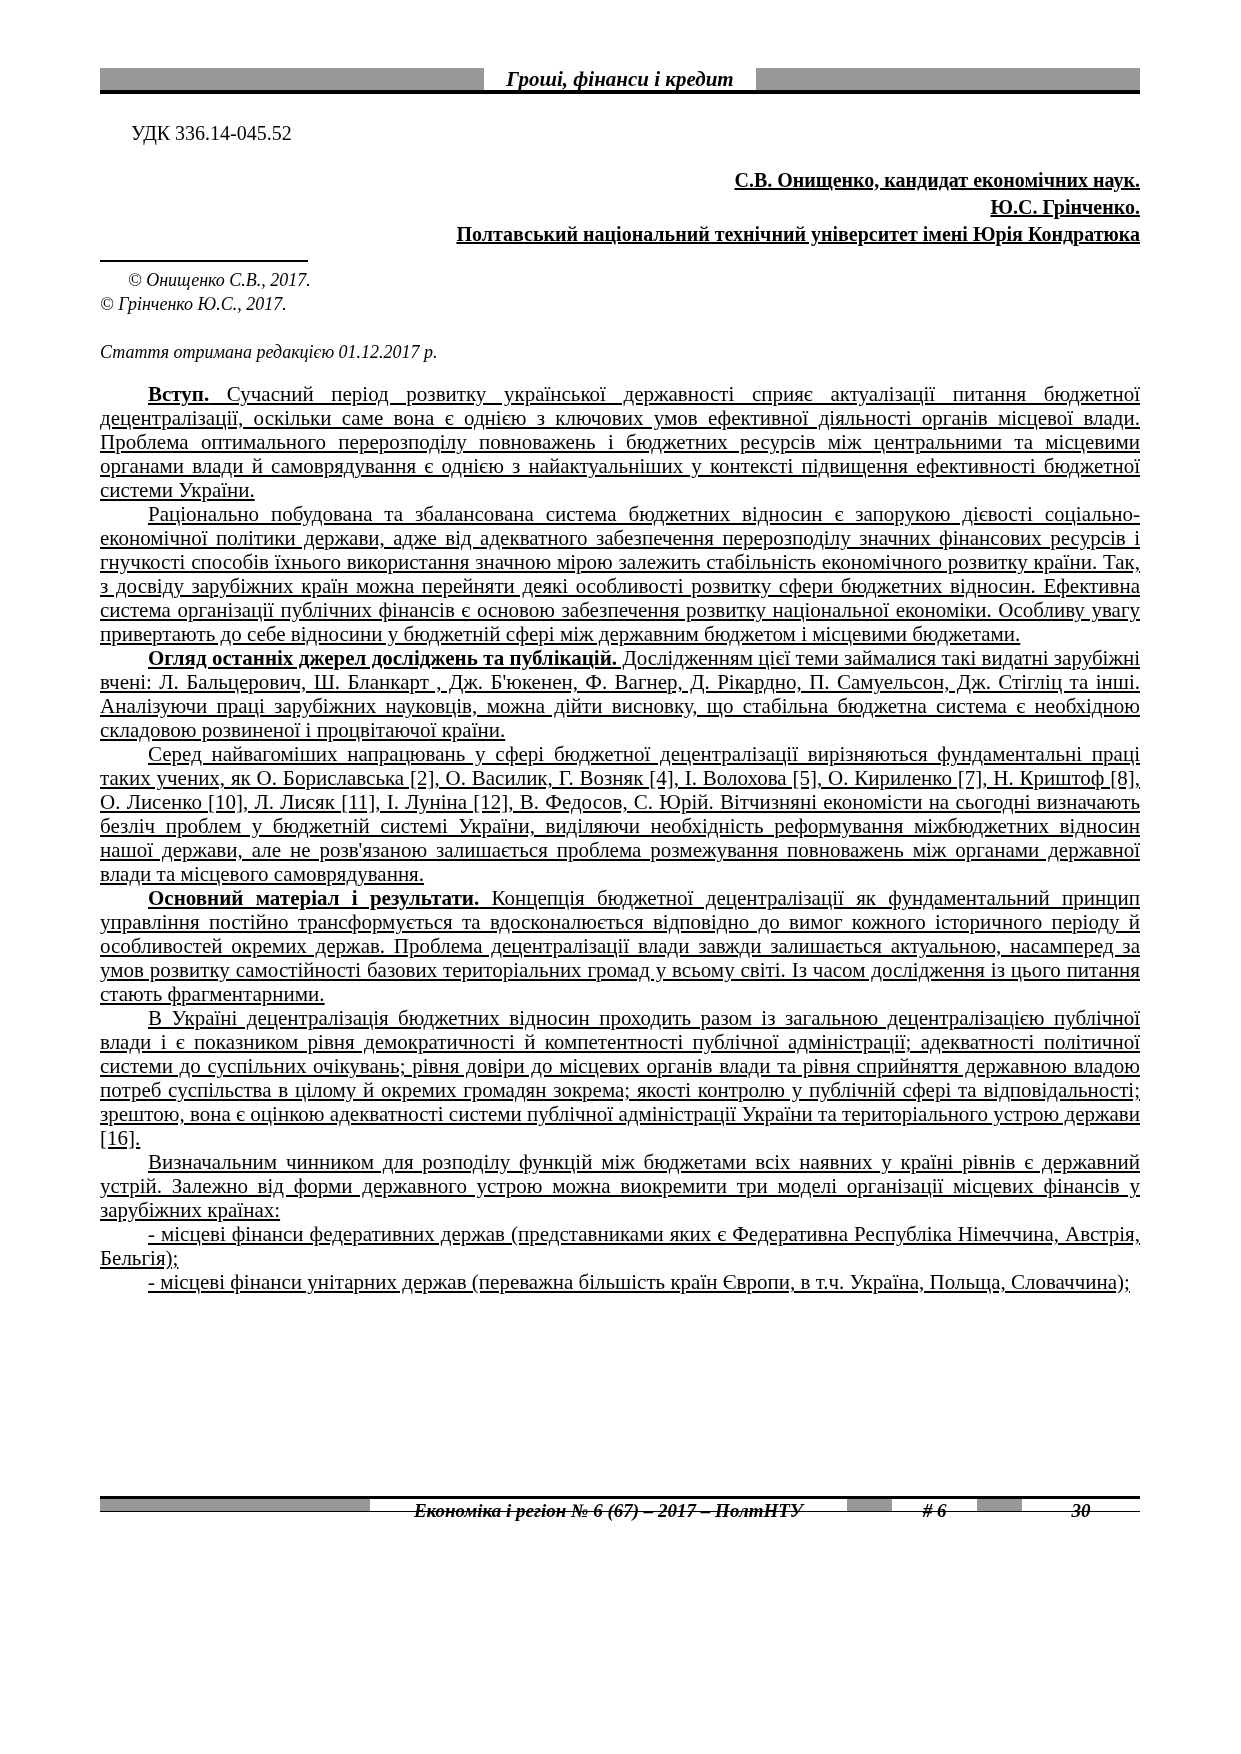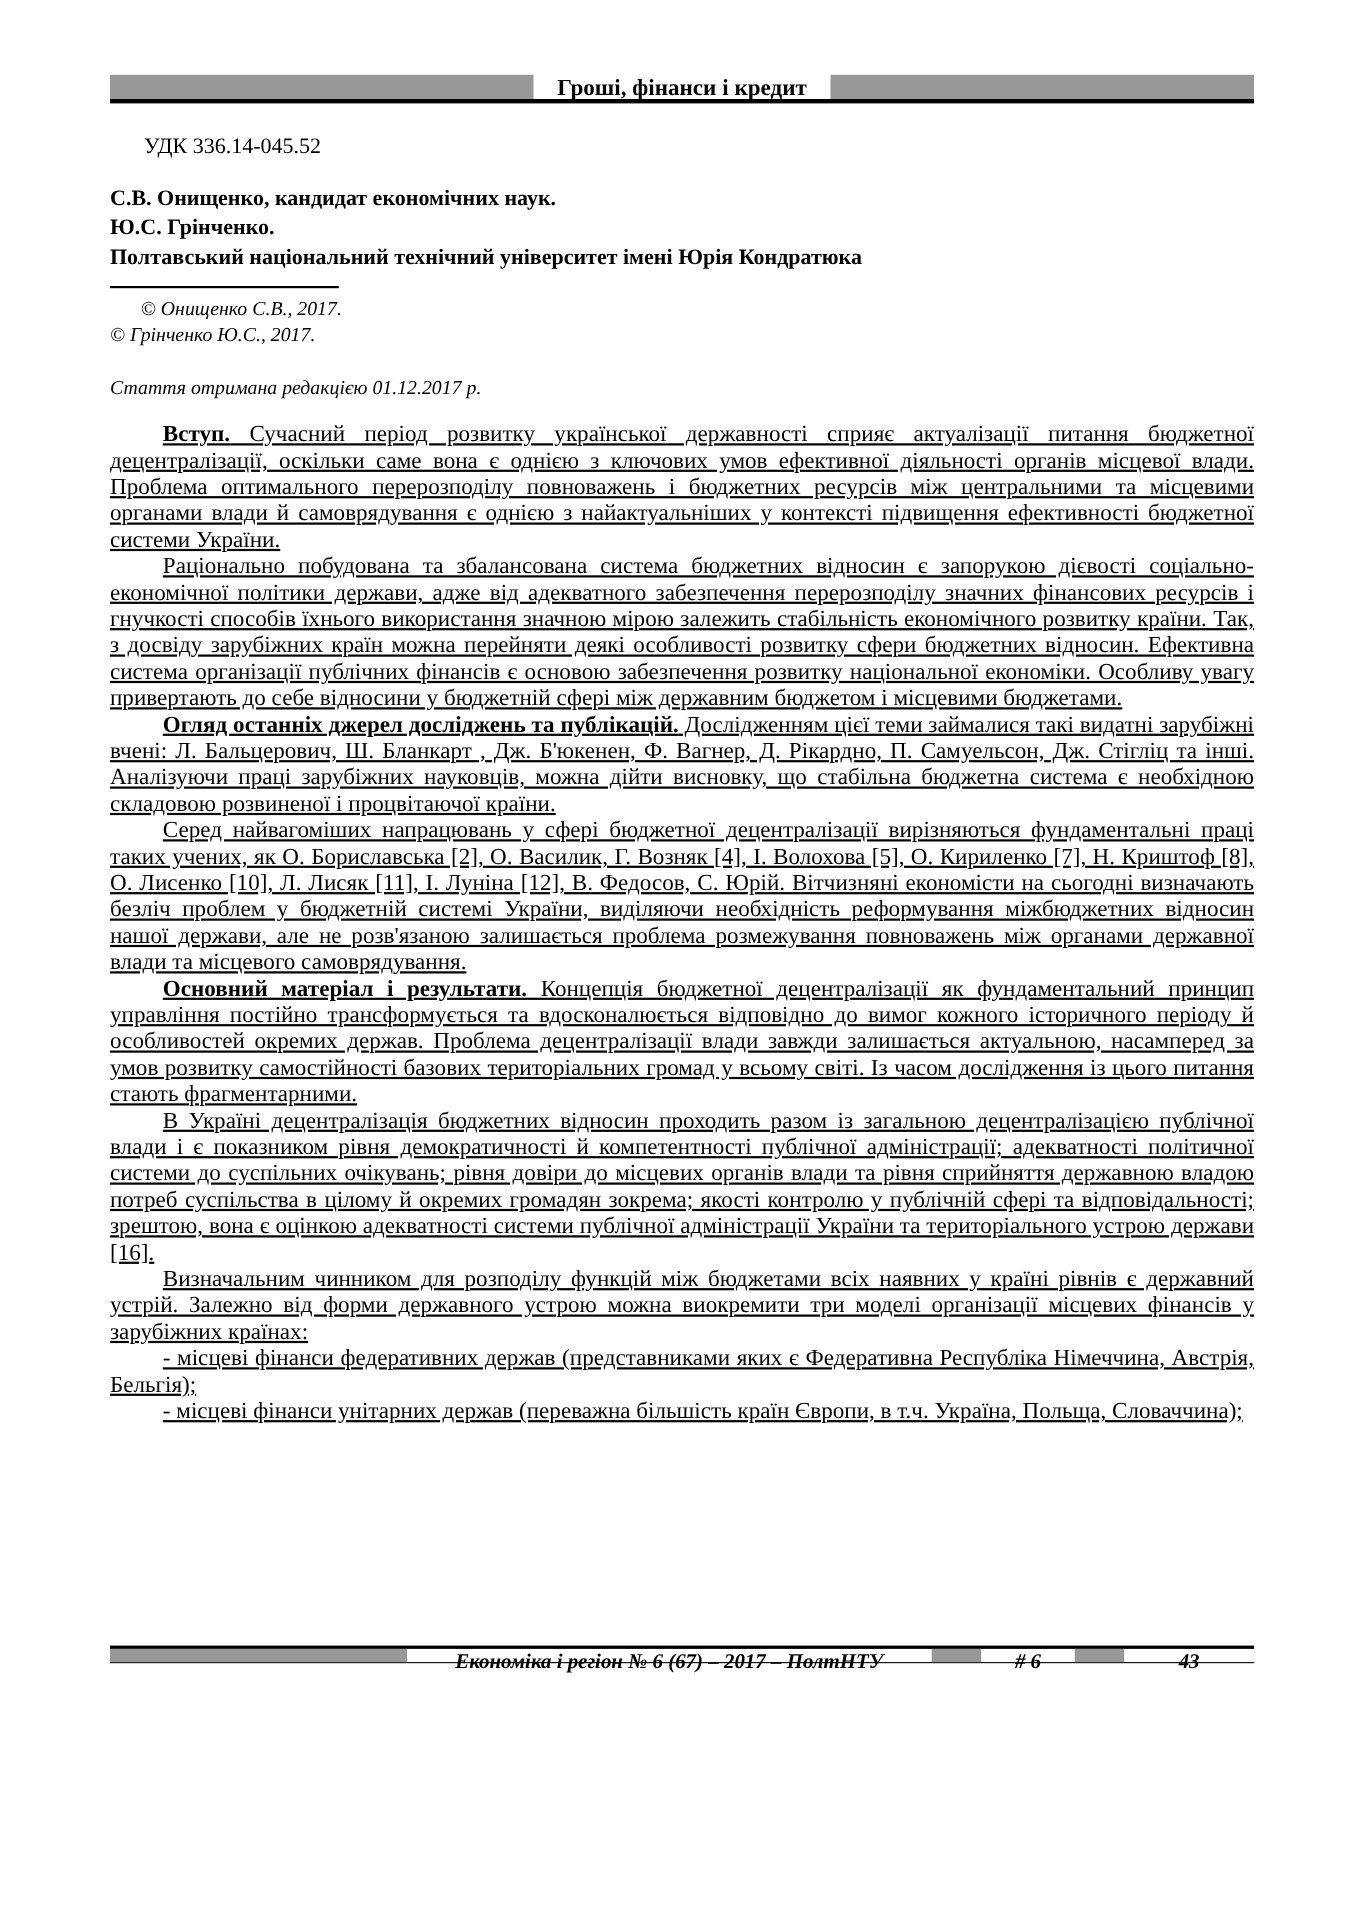"Гроші, фінанси і кредит" .bar-title { font-style: none -> italic }
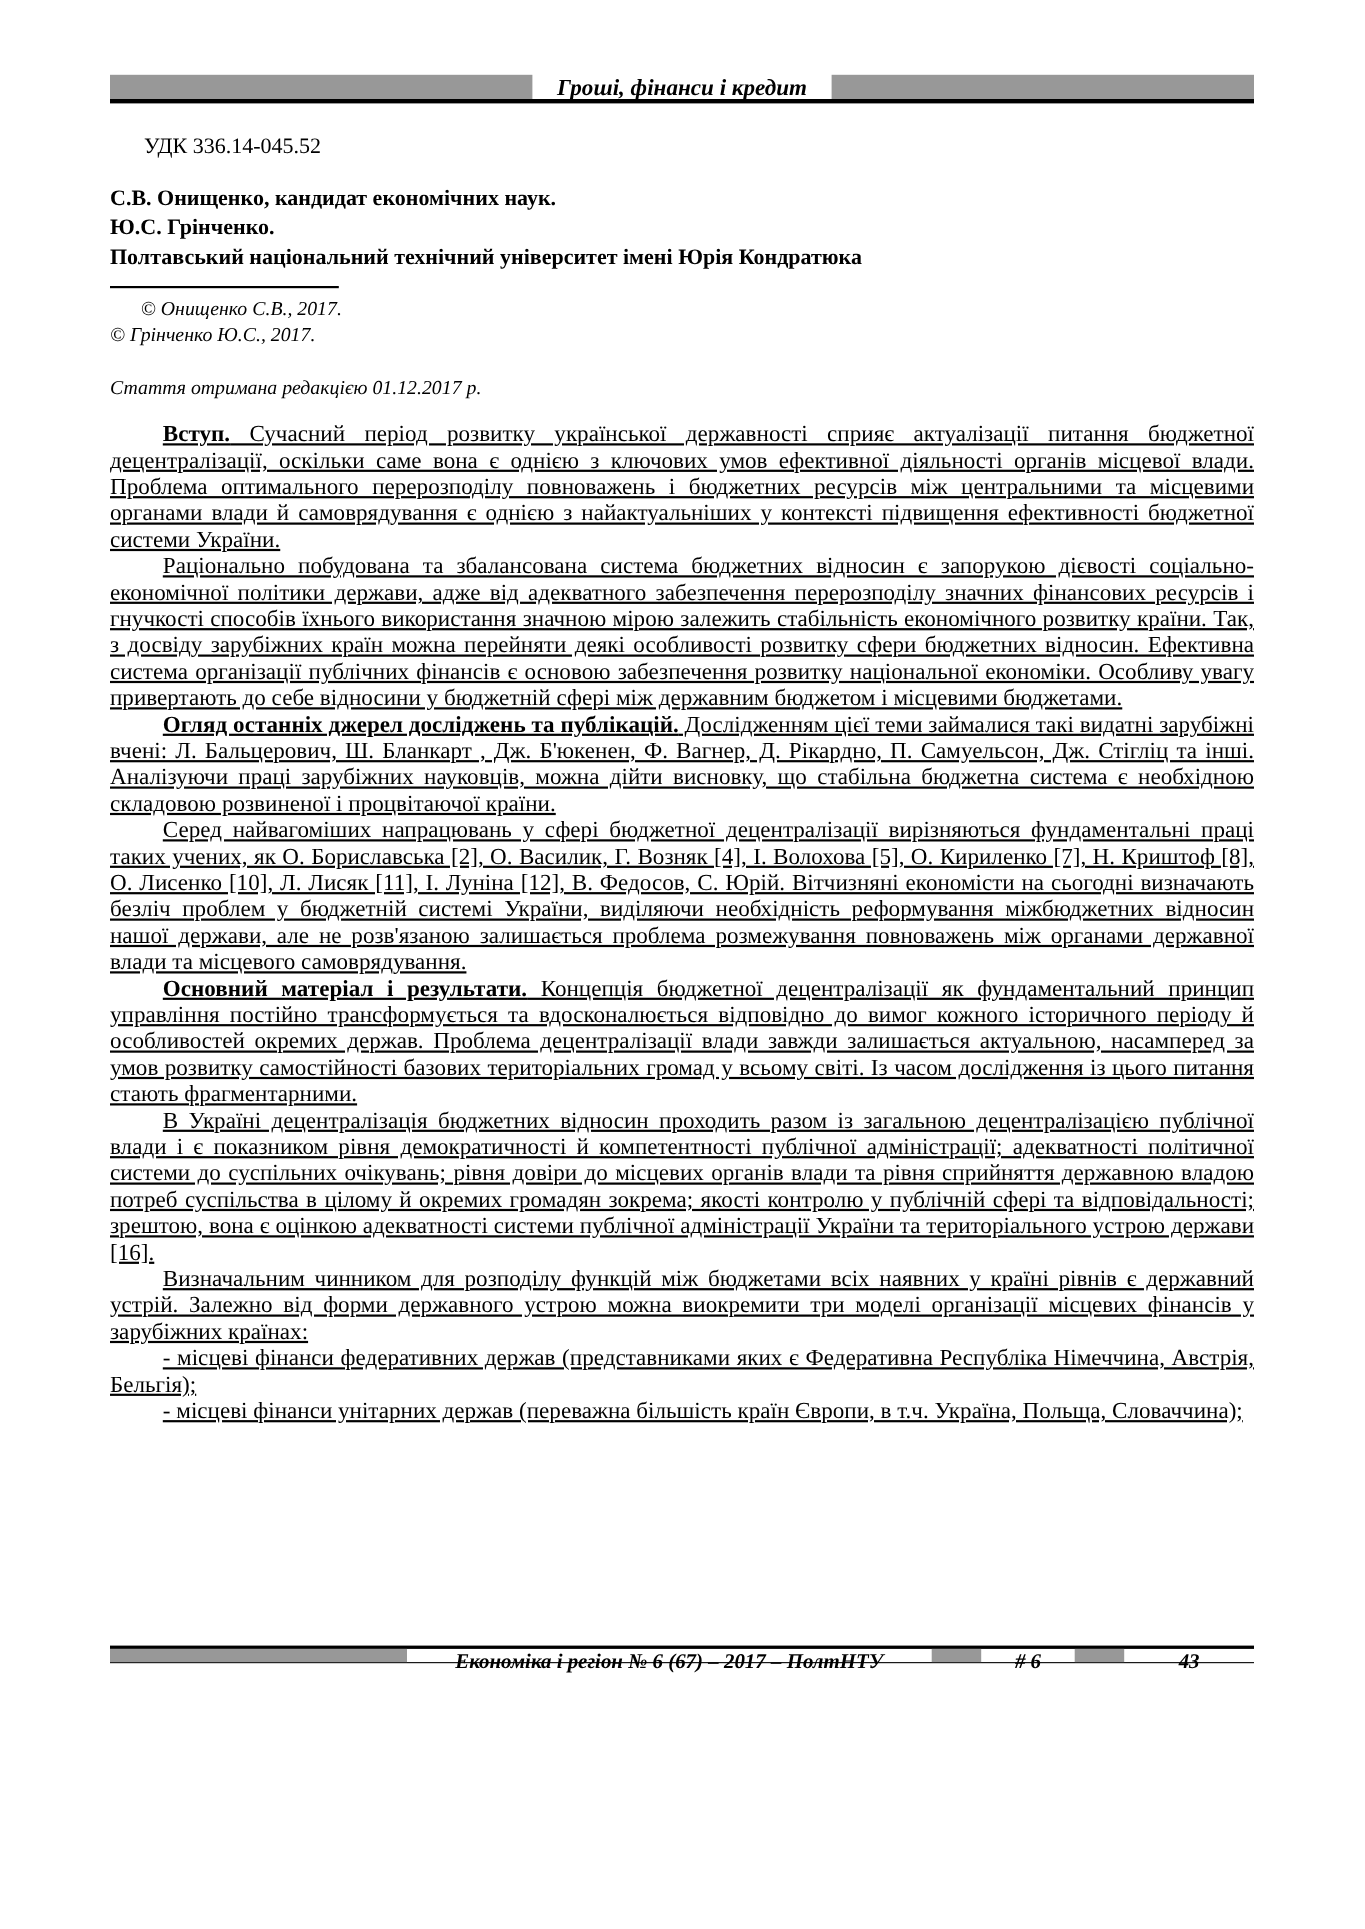"С.В. Онищенко, кандидат економічних" .authors { text-align: left -> right; text-decoration: none -> underline }
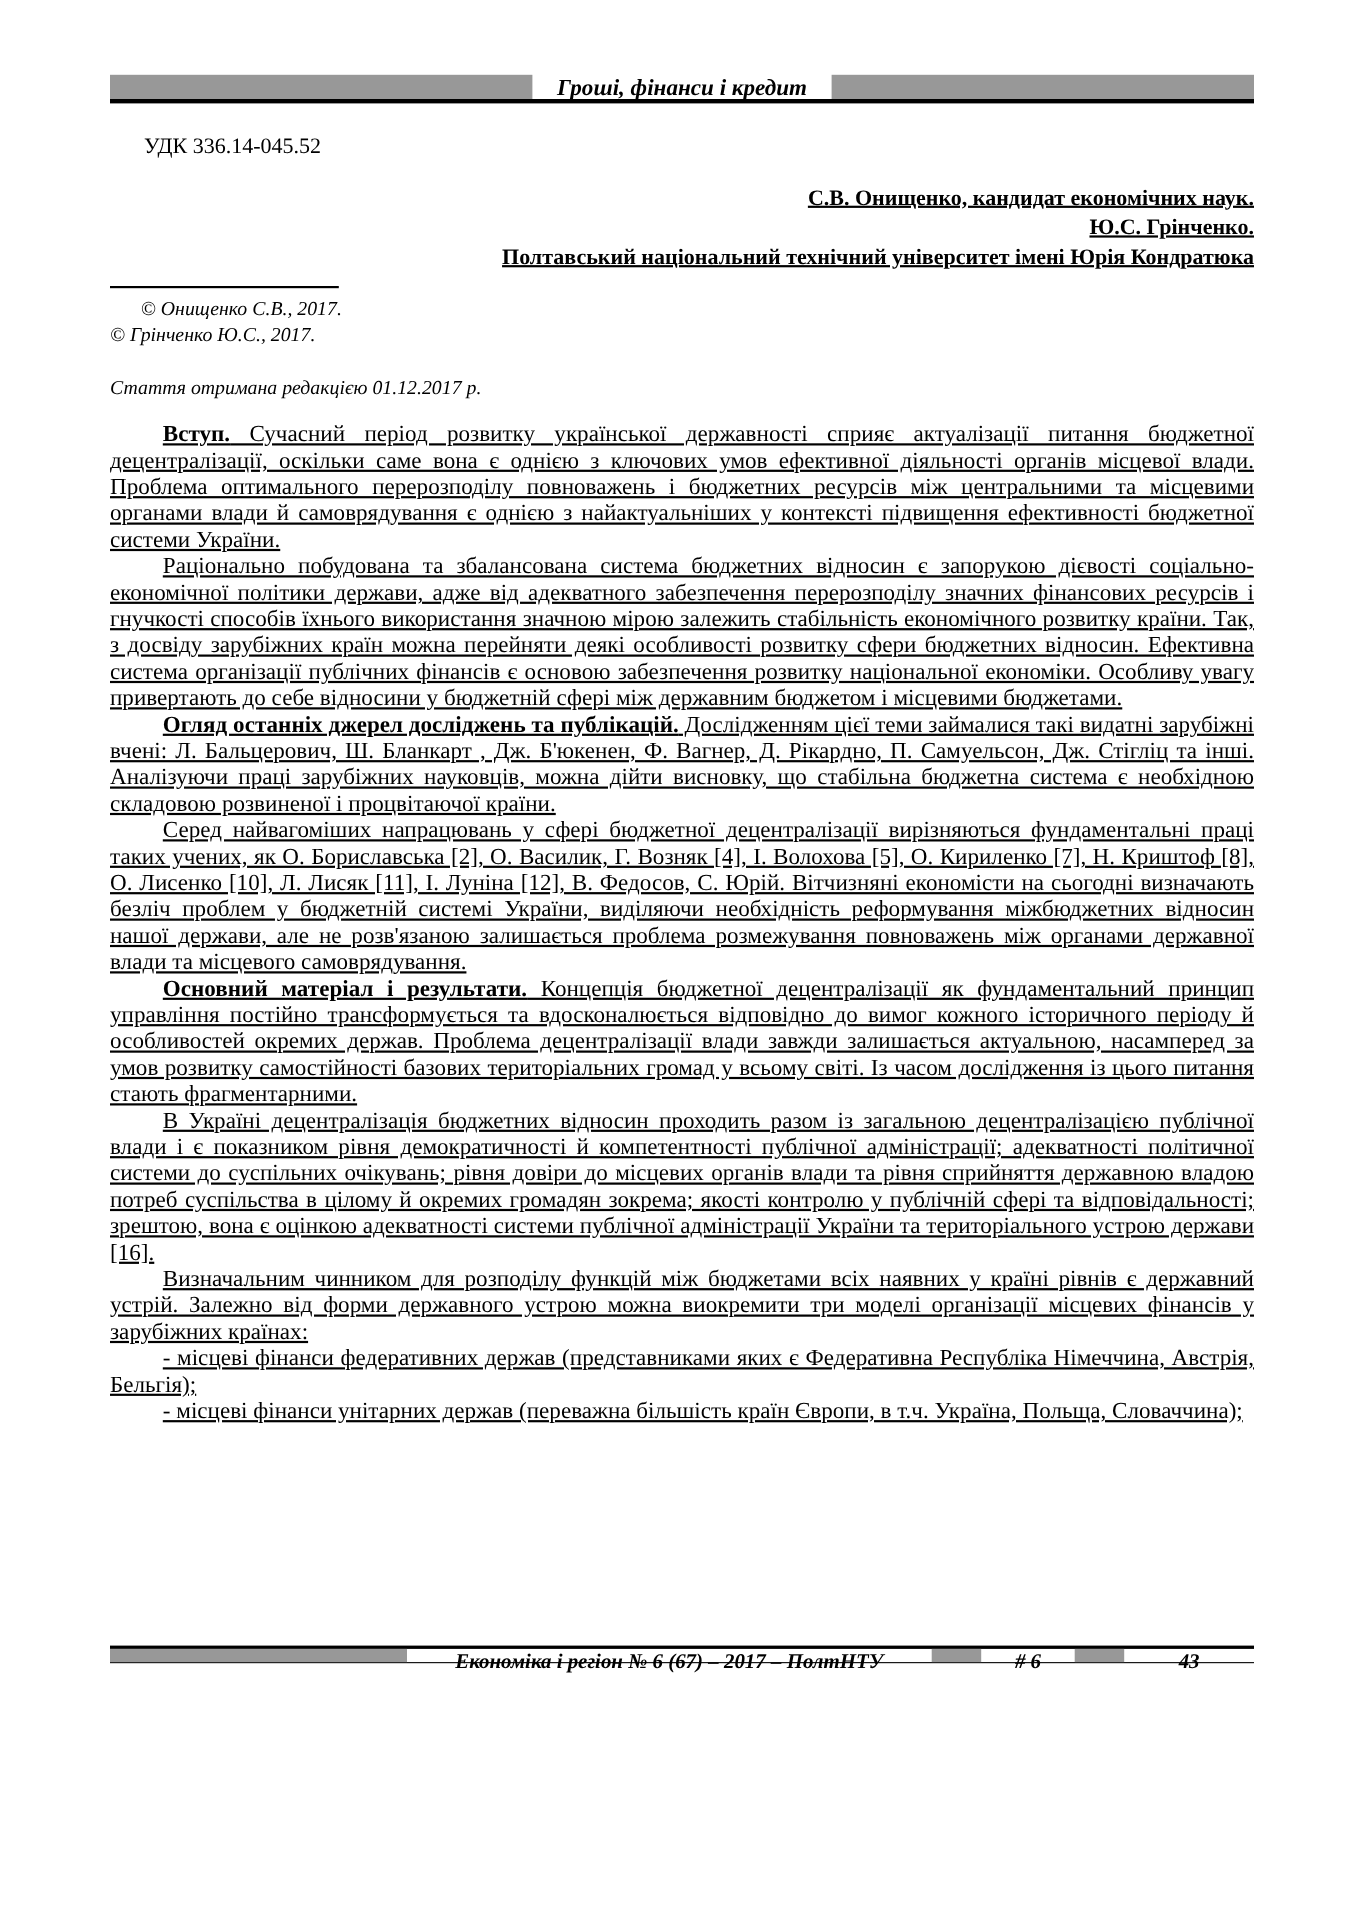"43" div.f-page { text: 43 -> 30 }
